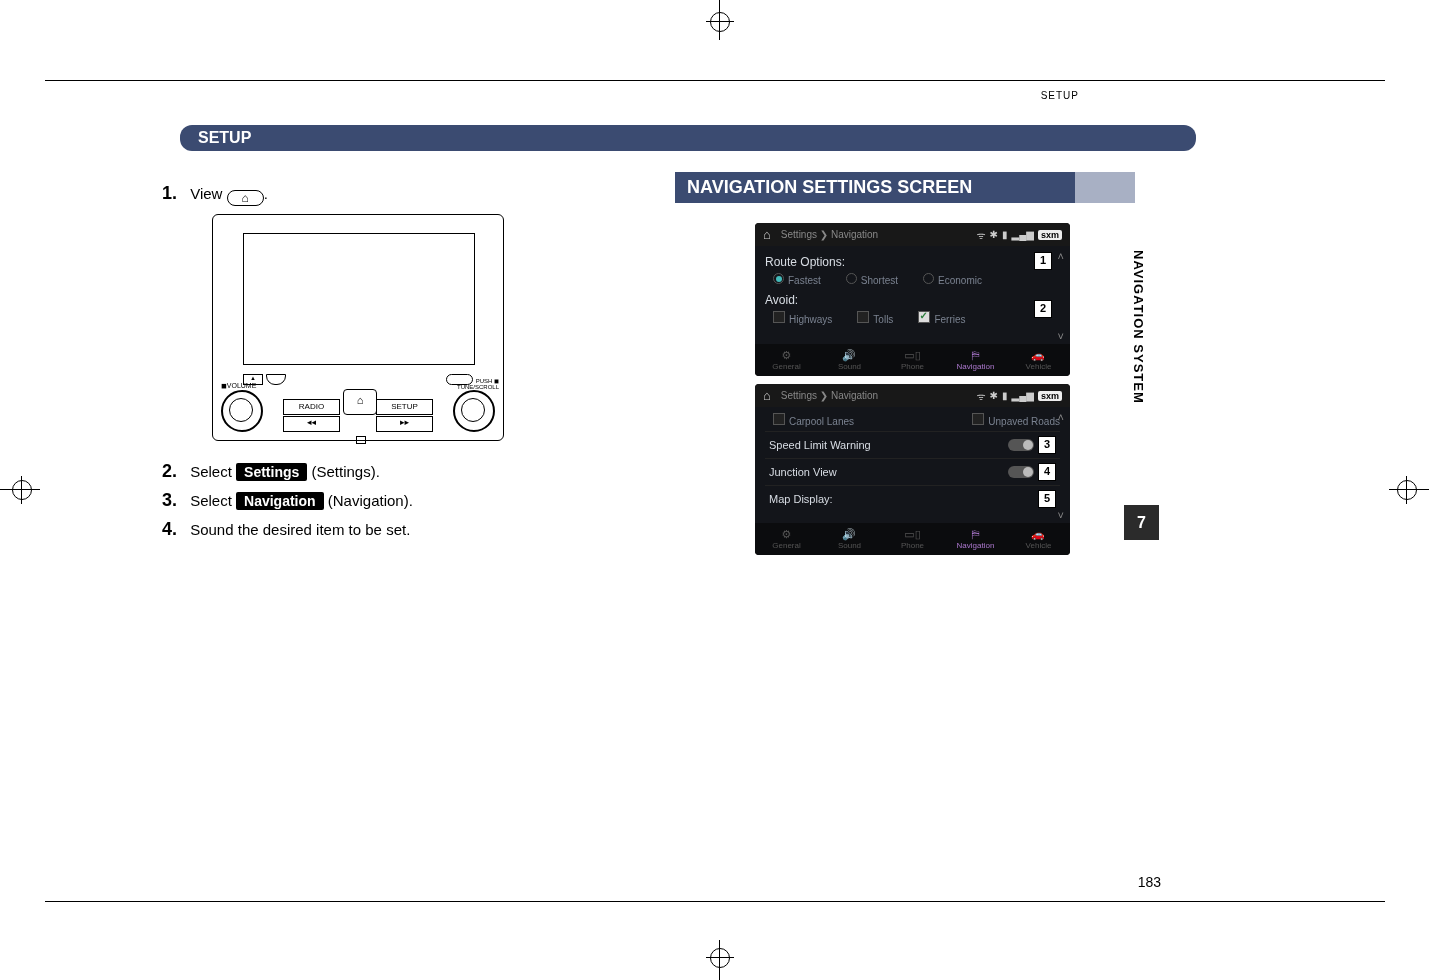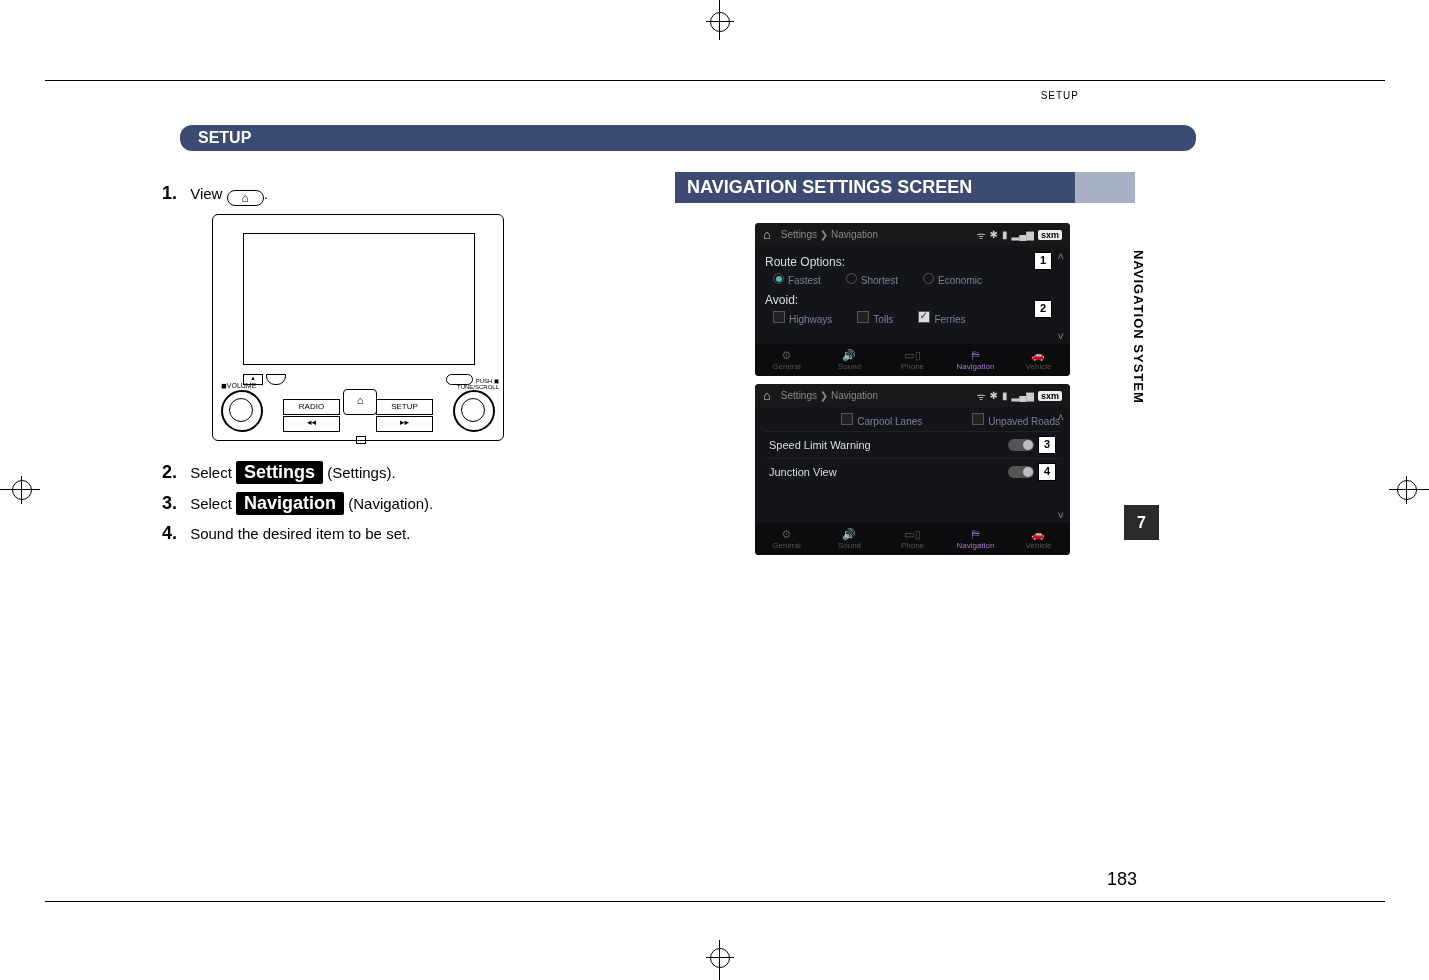"Carpool Lanes" div.ss-row { justify-content: flex-end -> space-between }
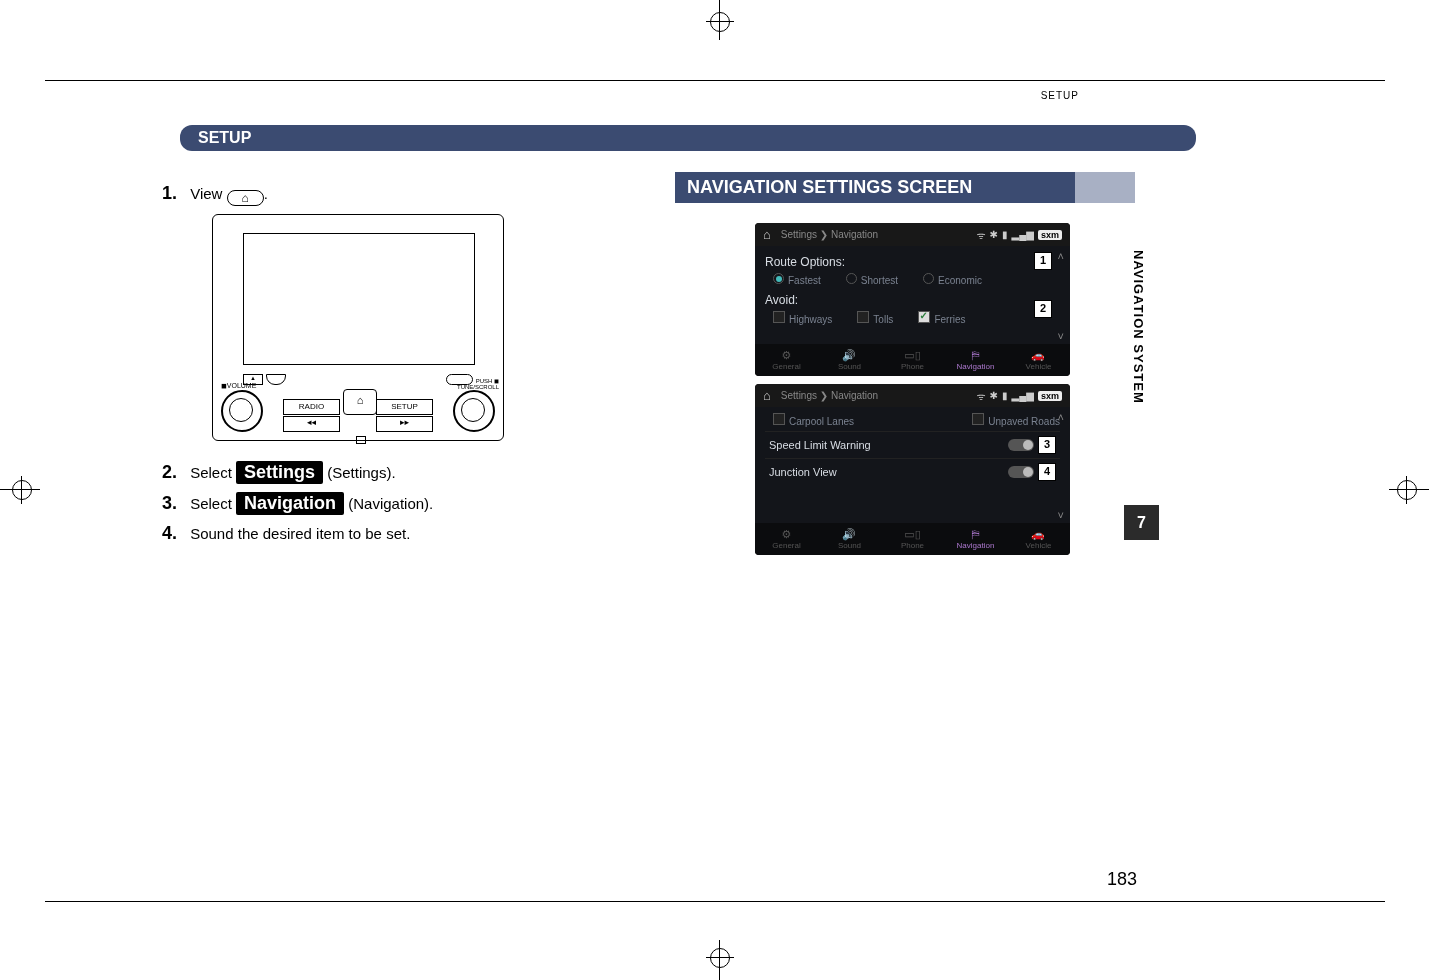"Settings" .btn-inline { font-size: 18px -> 14px }
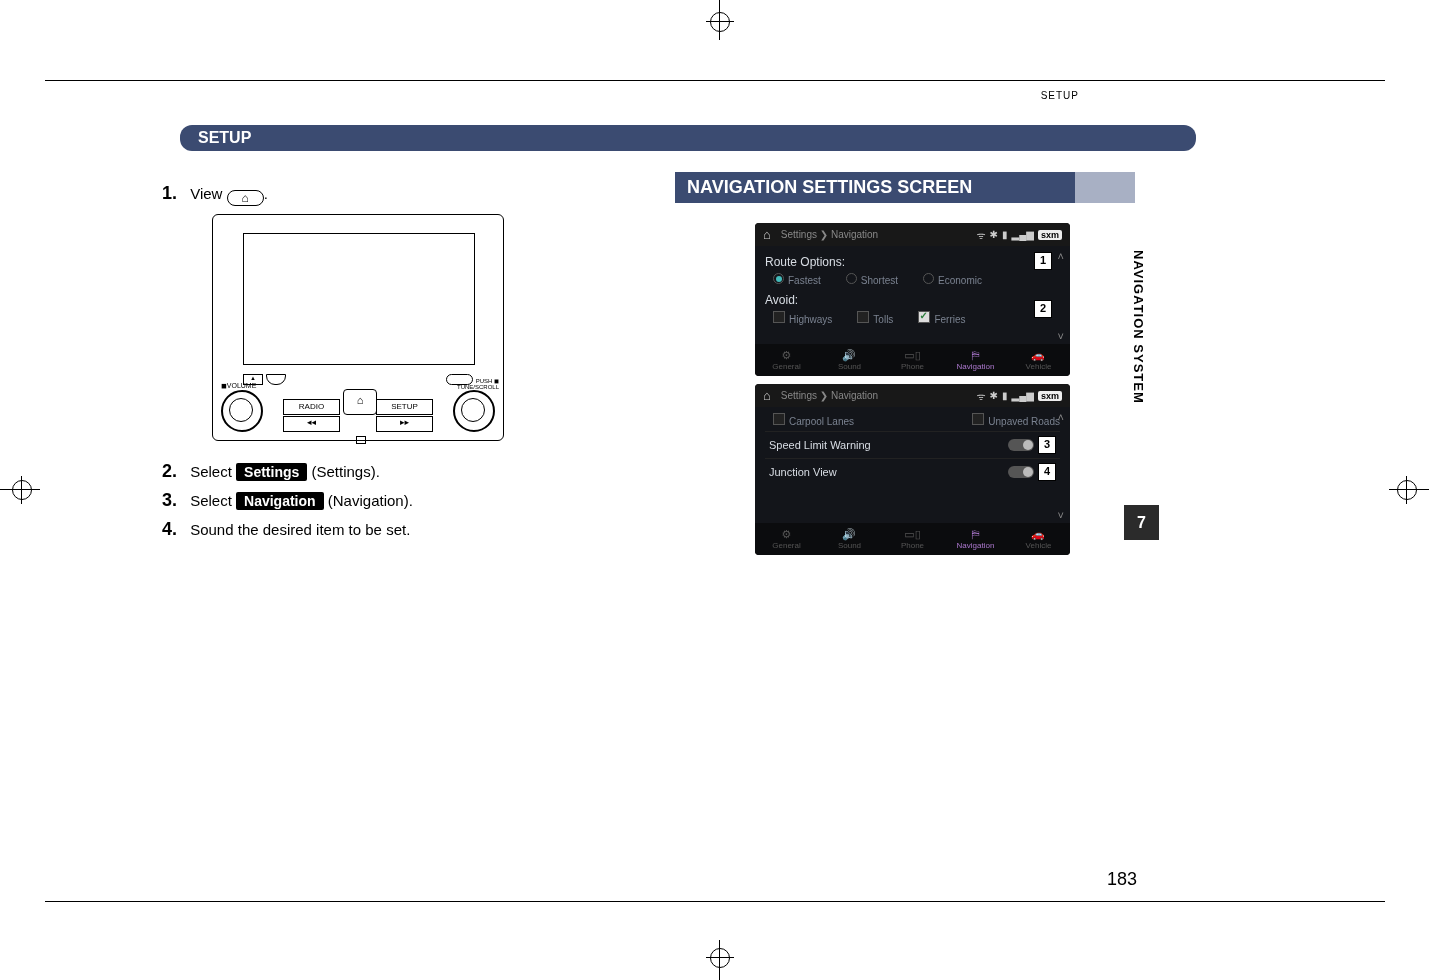"Map Display:" div.list-row { html: none -> <div> <span>Map Display:</span> <span>5</span> </div> }
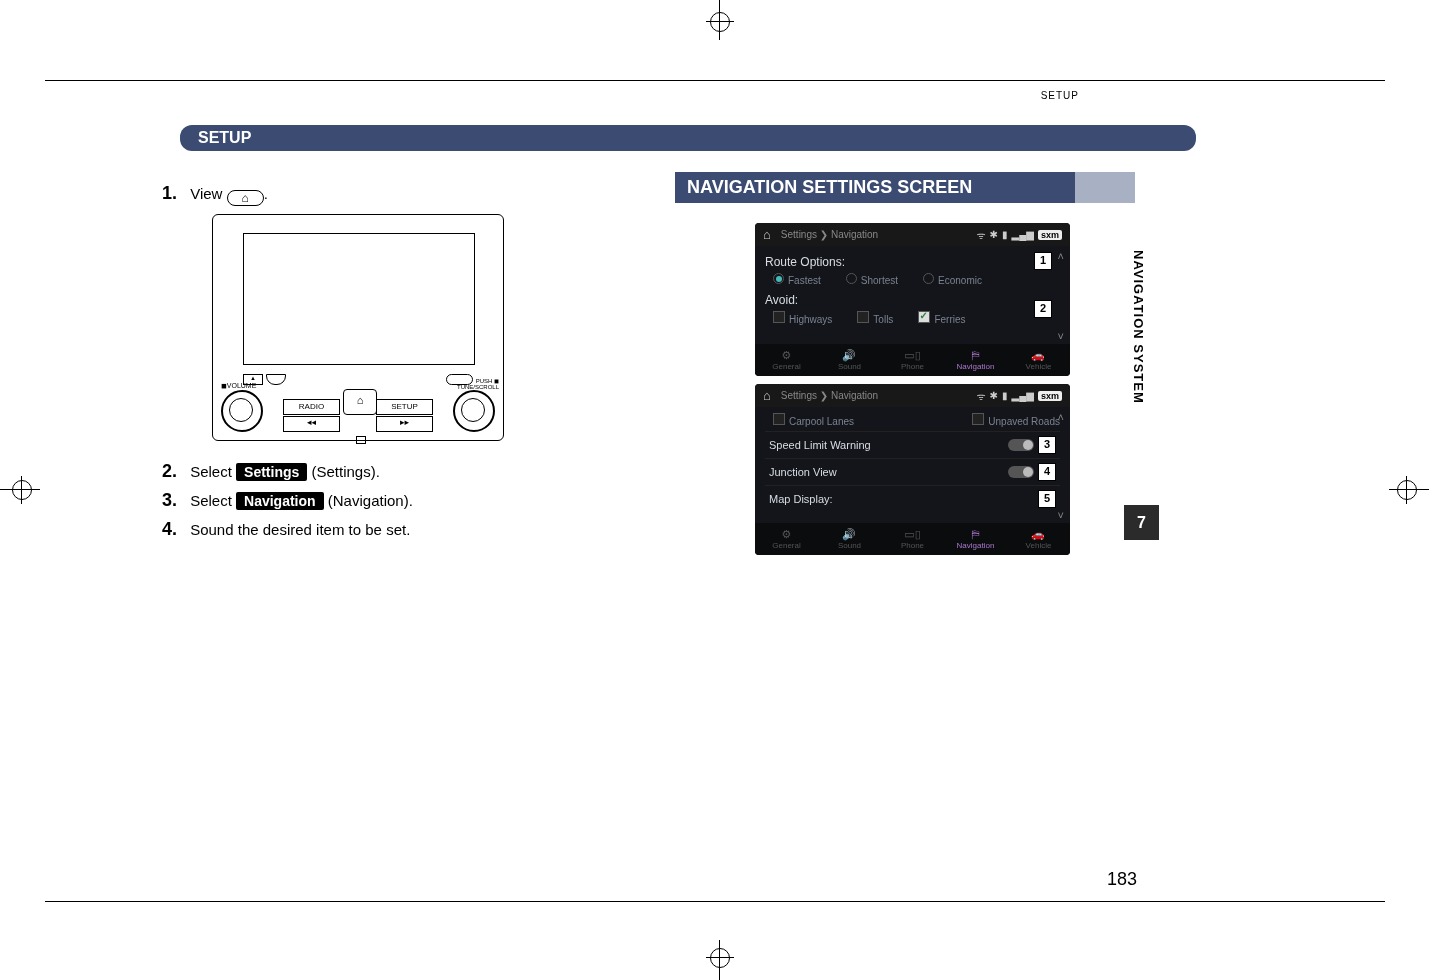"183" .page-num { font-size: 18px -> 14px; right: 292px -> 268px }
